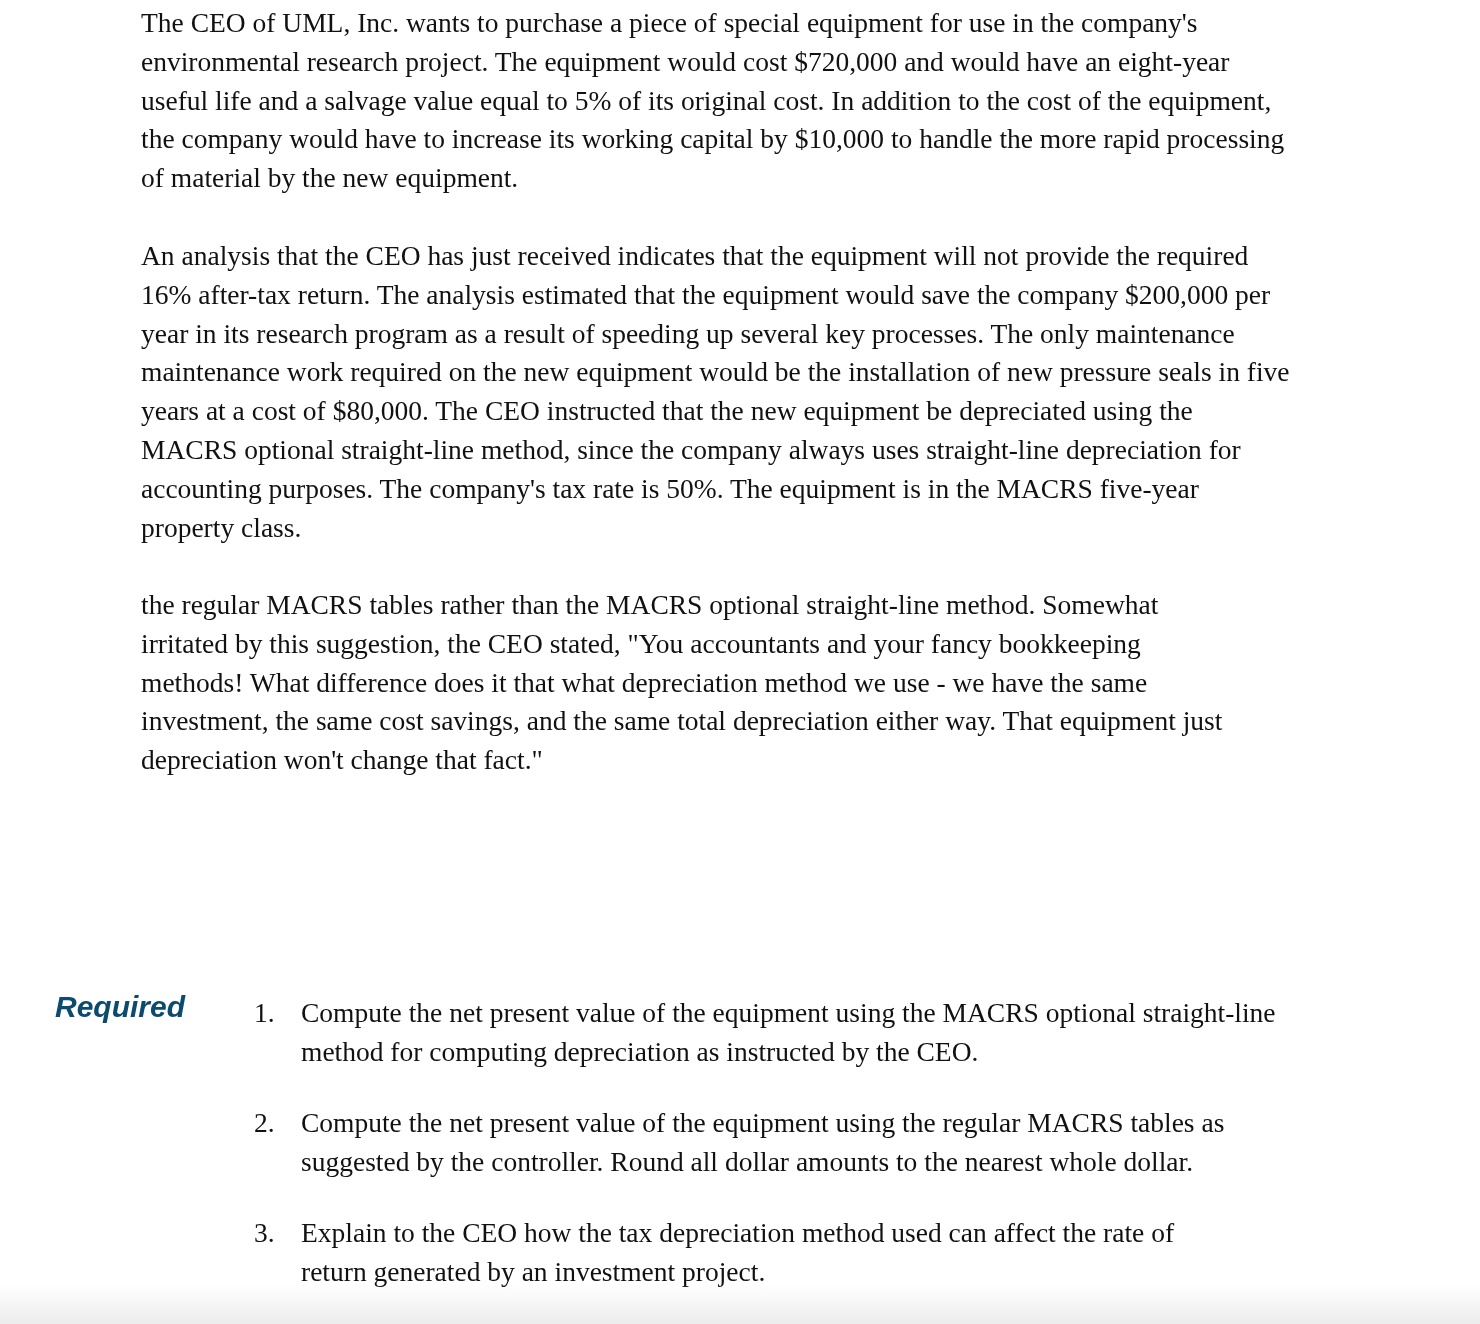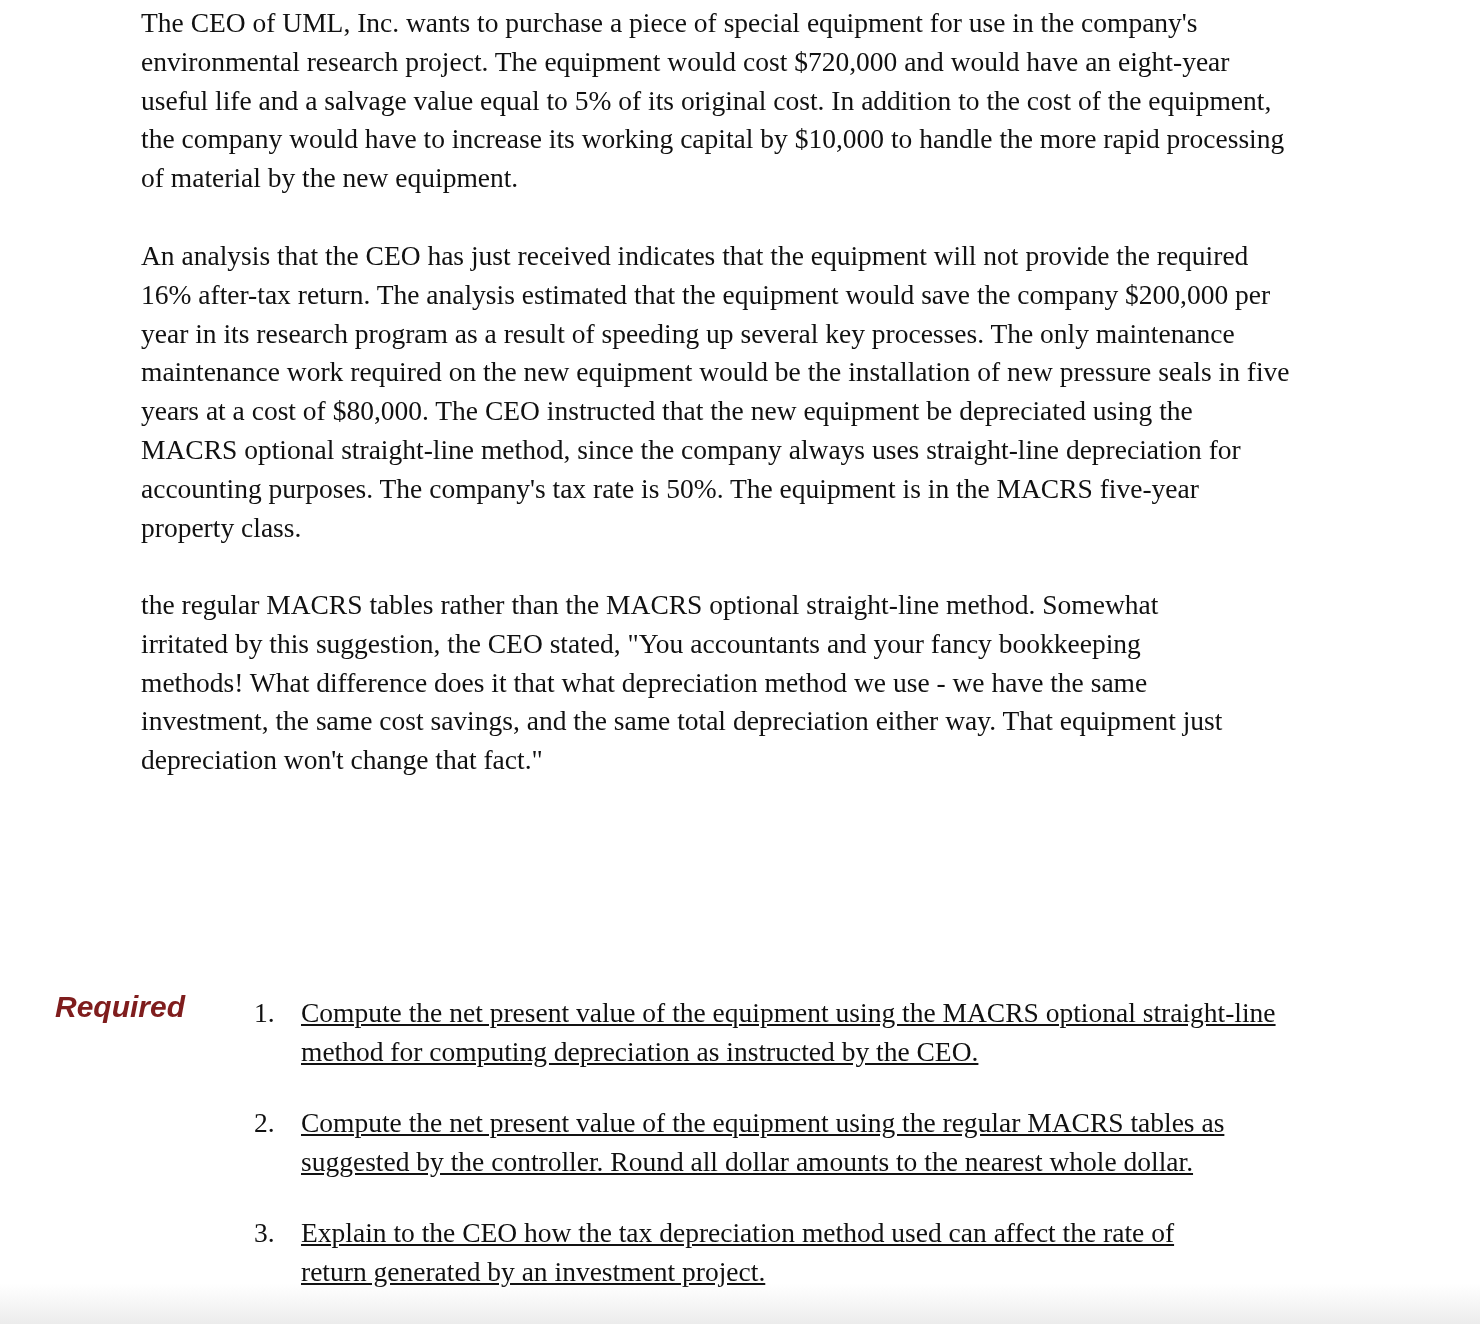"Required" .required-label { color: #7f1d1d -> #0c4a6e }
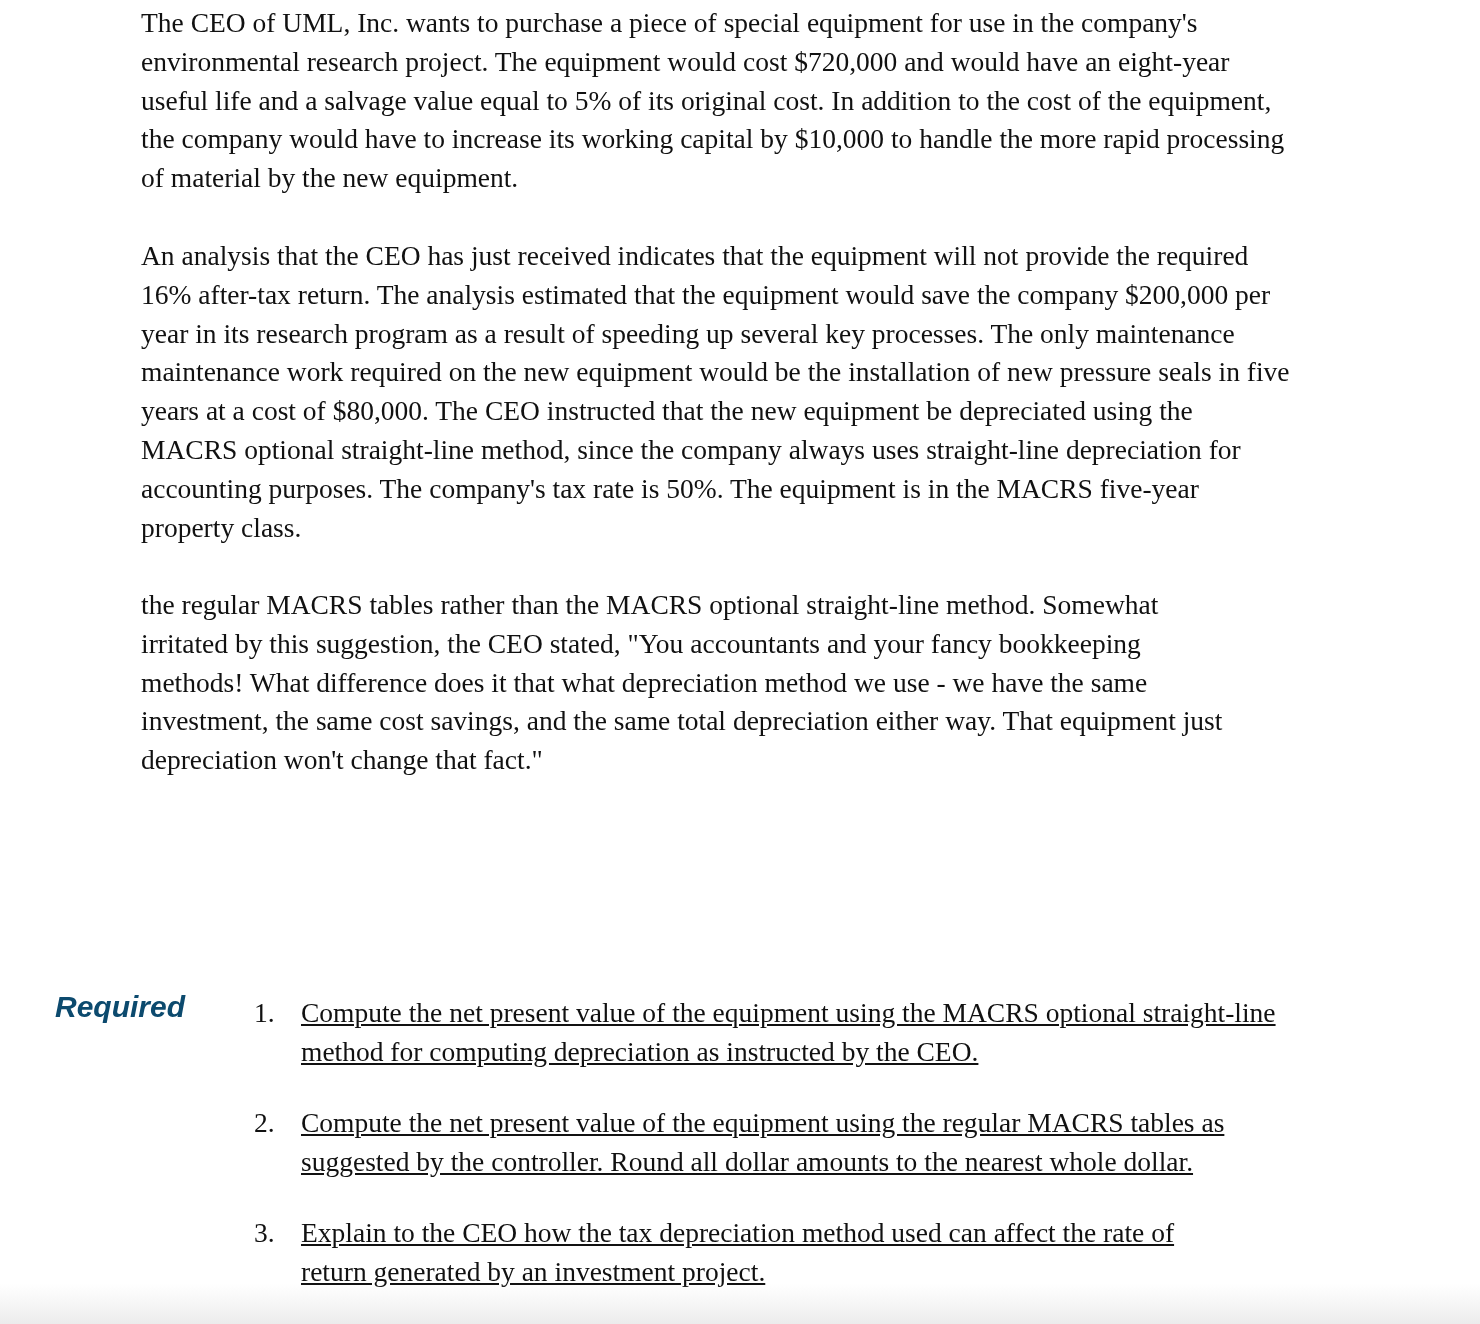"Compute the net present value" .req-text .ln { text-decoration: underline -> none }
